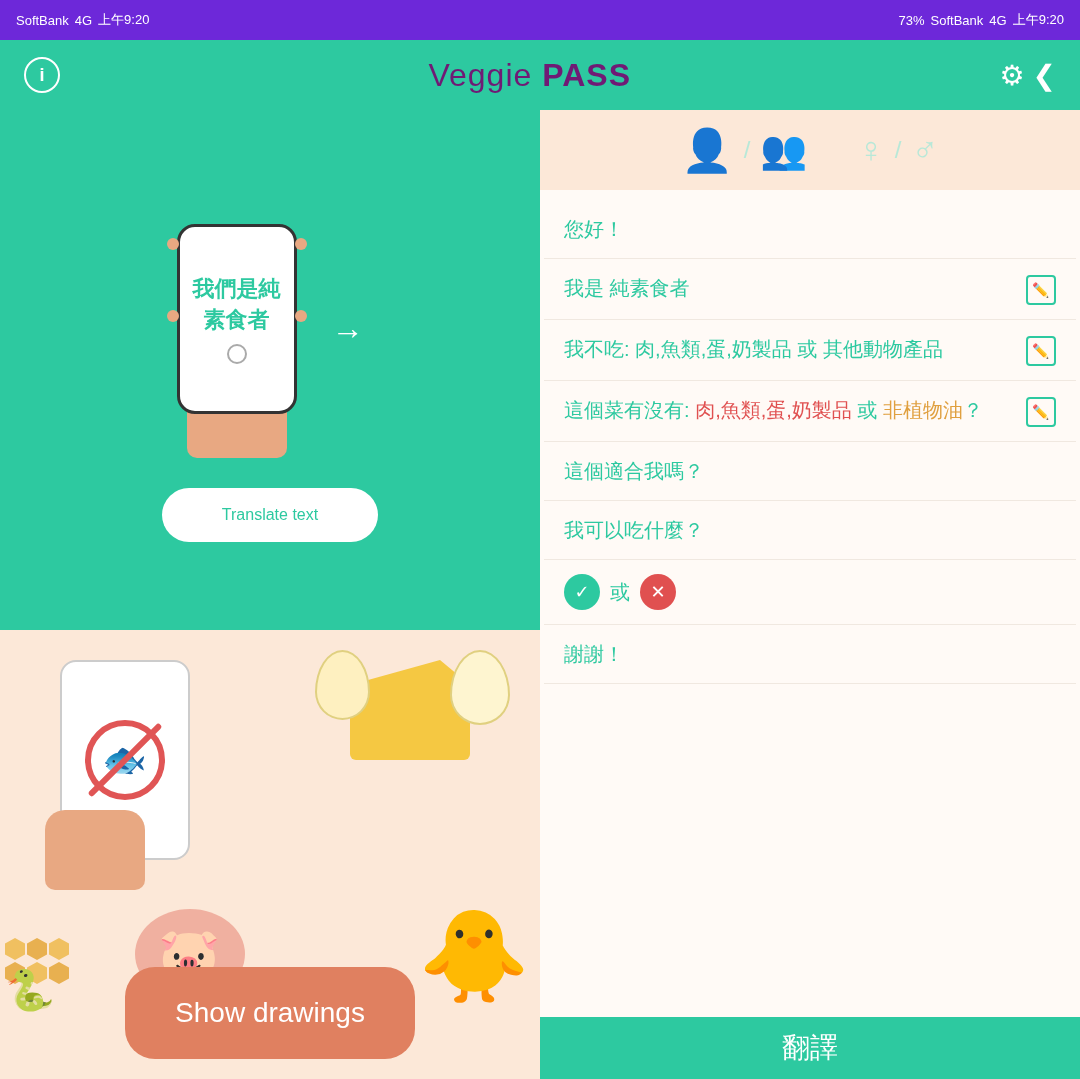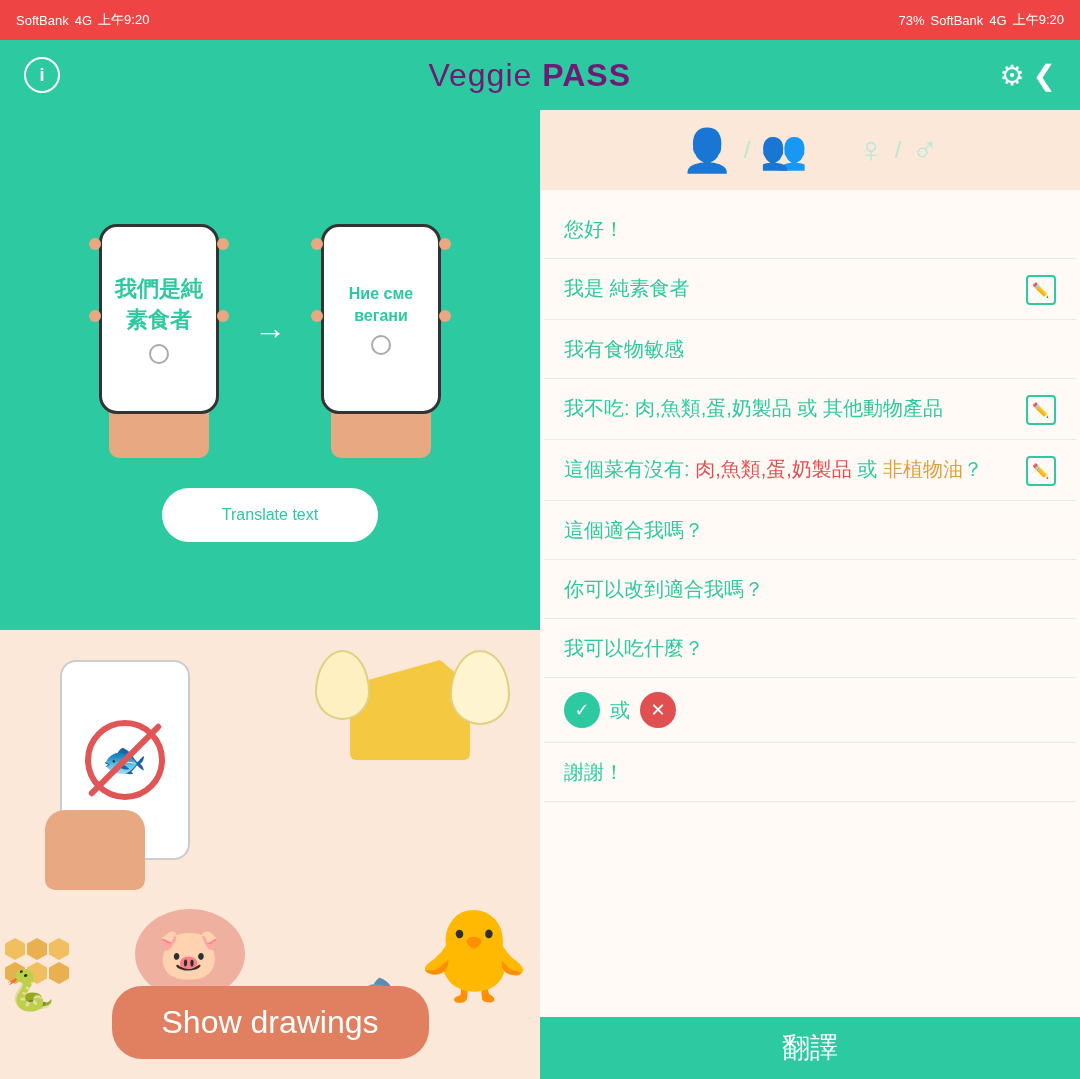"SoftBank" .status-bar { background: #ef4444 -> #6d28d9 }
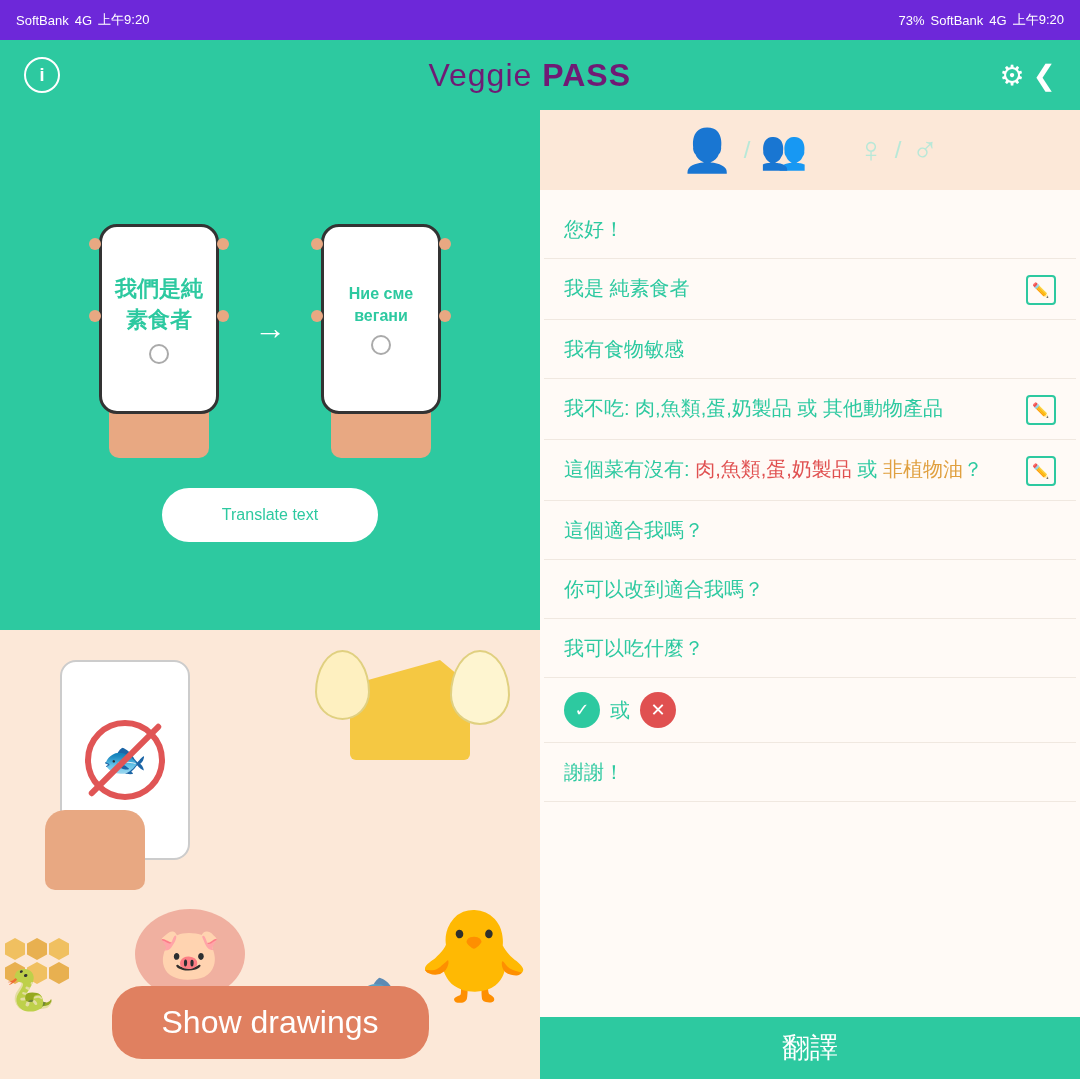"Ние сме вегани" div.phone-hand-wrap { html: <div> <div> <span>Ние сме вегани</span> <div></div> </div> <div> <div></div> <div></div> </div> <div> <div></div> <div></div> </div> <div></div> </div> -> none }
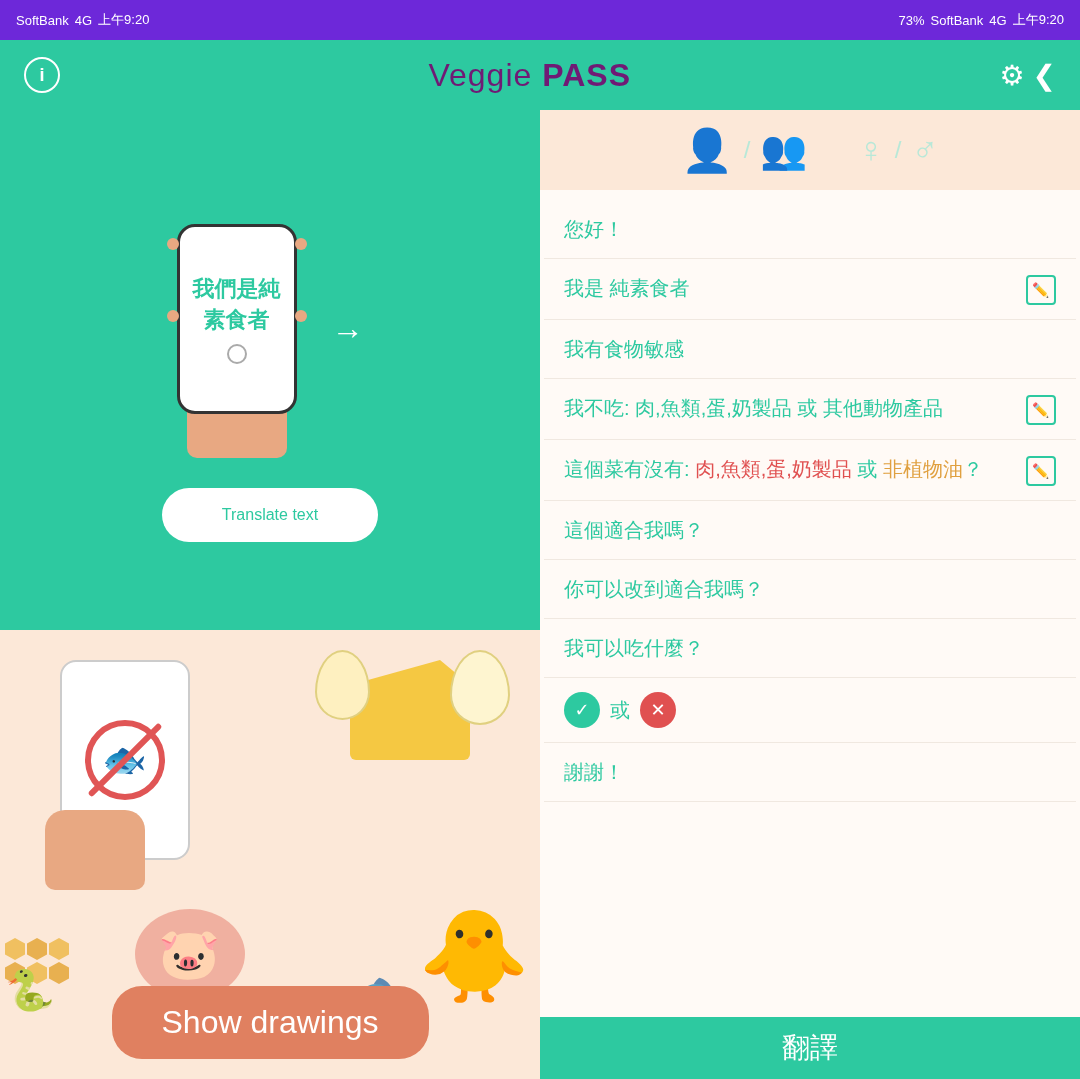"我有食物敏感" div.phrase-item { html: <div> <span>我有食物敏感</span> </div> -> none }
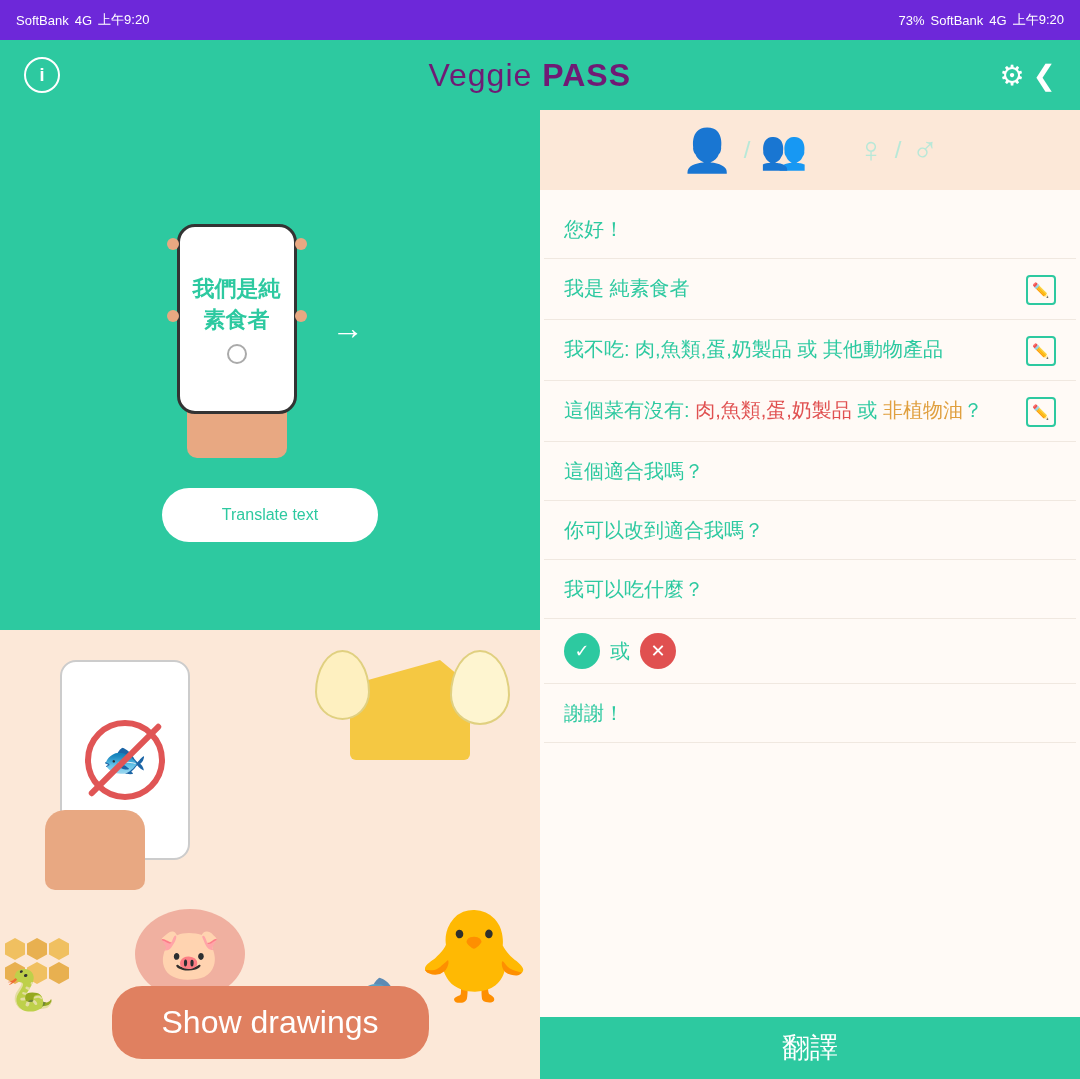"你可以改到適合我嗎？" div.phrase-item { html: <div> <span>你可以改到適合我嗎？</span> </div> -> none }
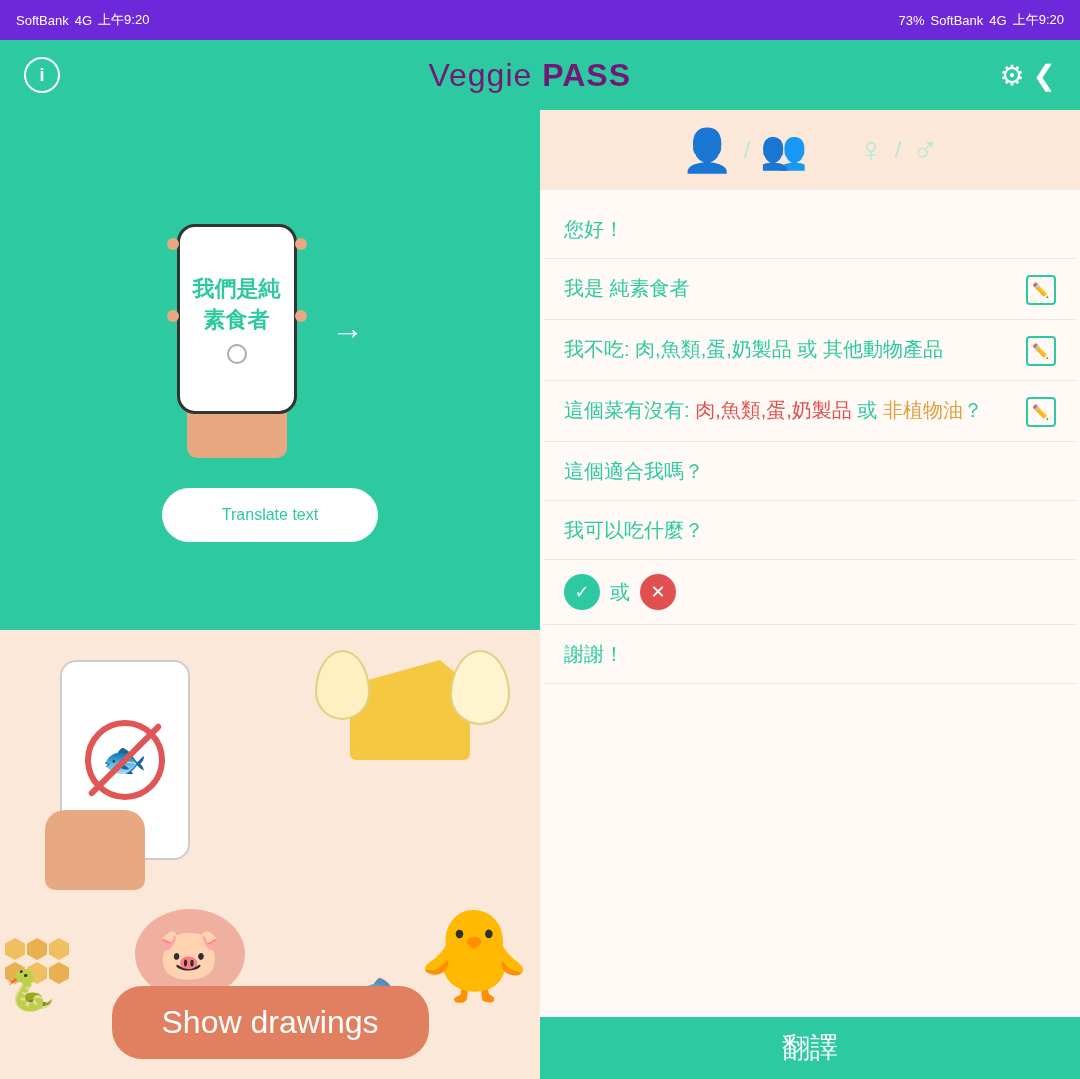"Show drawings" .show-drawings-btn { font-size: 32px -> 28px; padding: 18px 50px -> 30px 50px }
